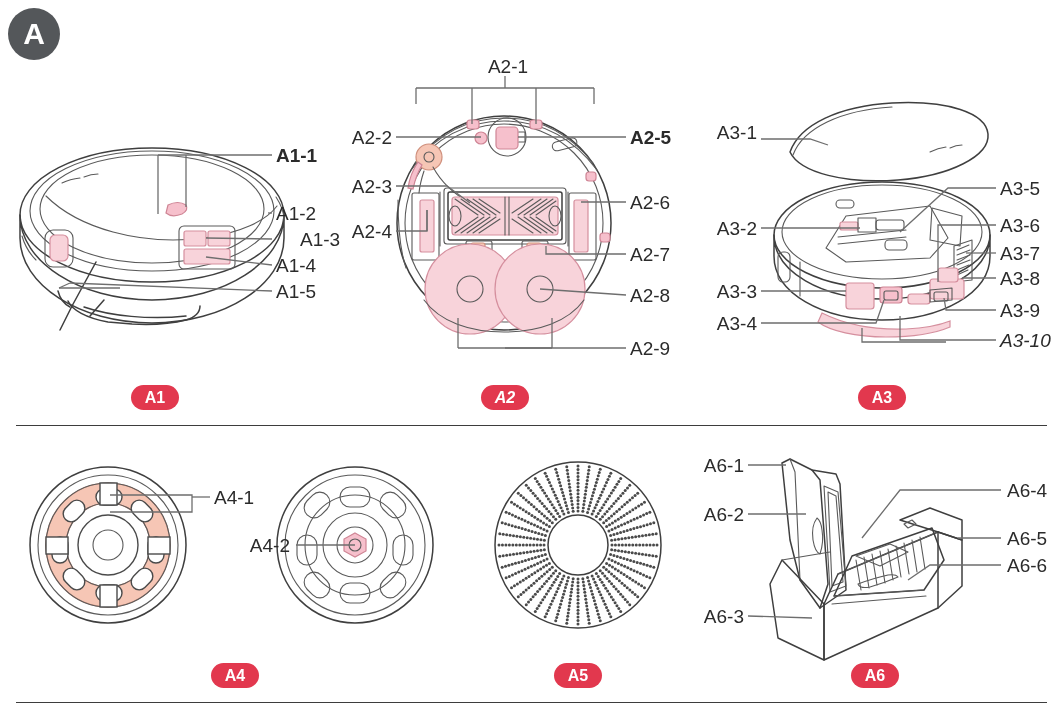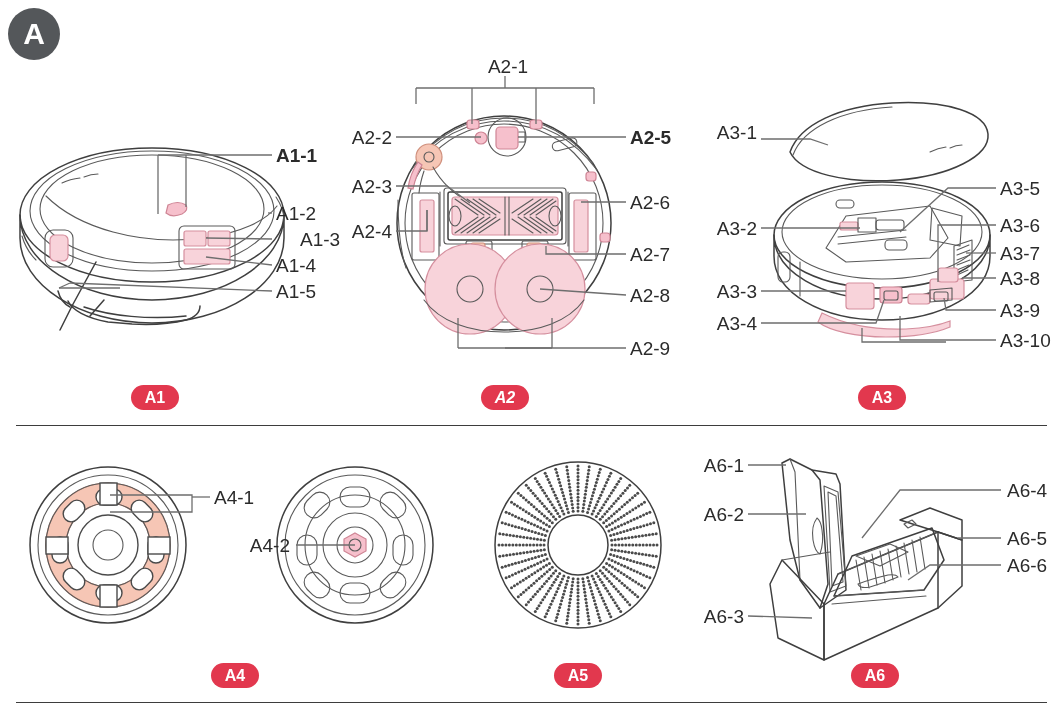"A3-10" div.callout { font-style: none -> italic }
